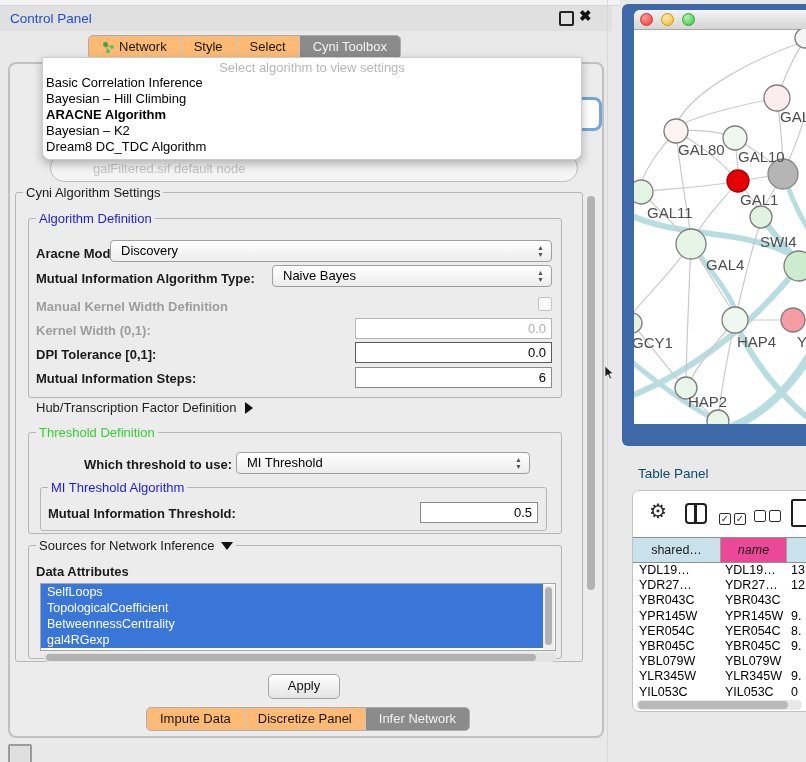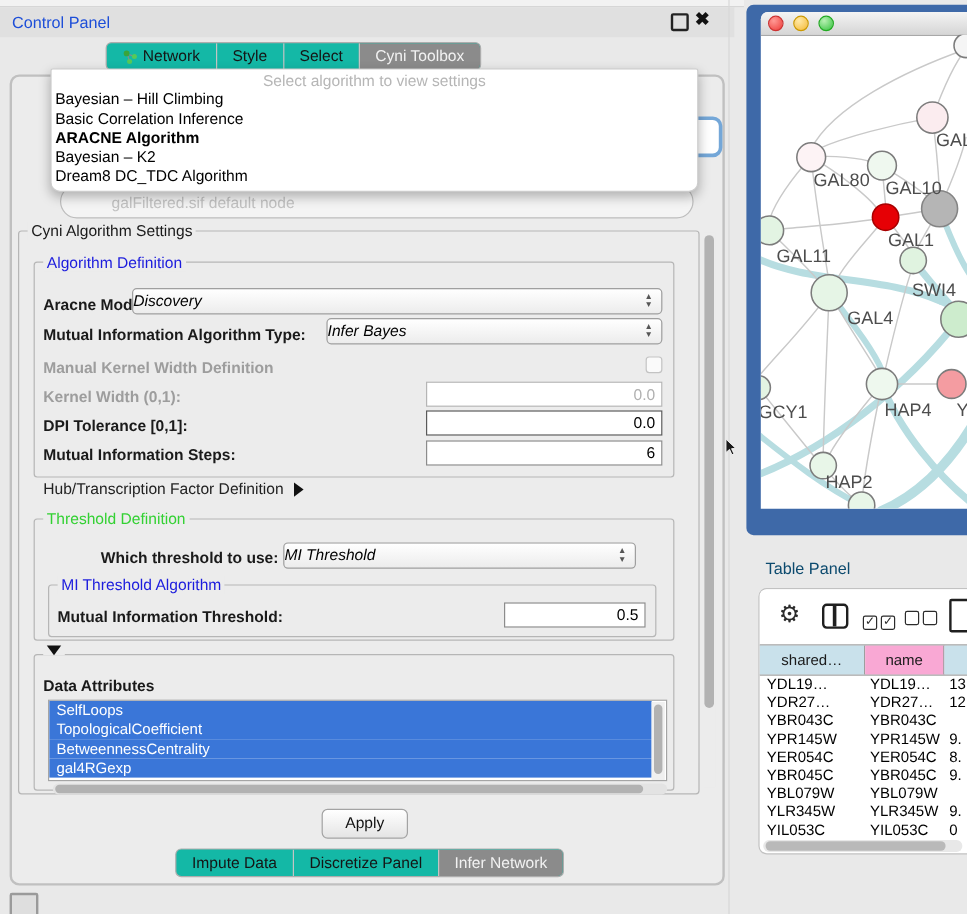"Network" .segbar { background: #14b8a6 -> #fdba74 }
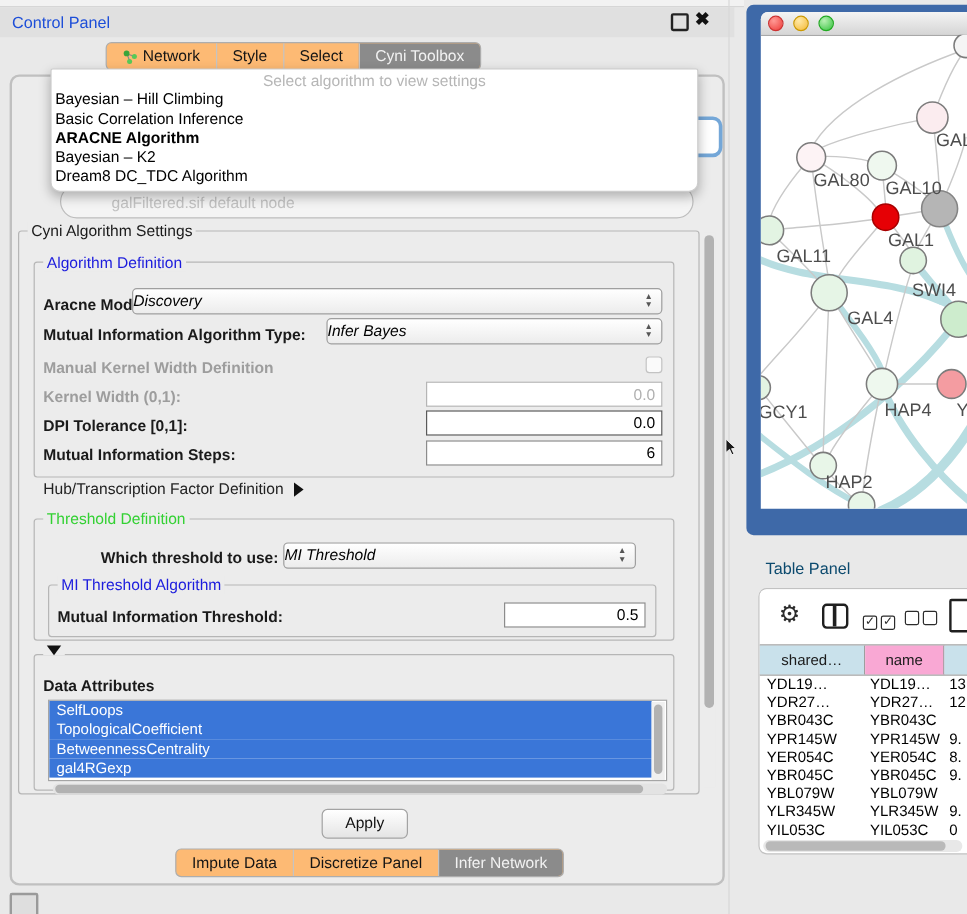"Bayesian – Hill Climbing" div.dd-item { order: before "Basic Correlation Inference" -> after "Basic Correlation Inference" }
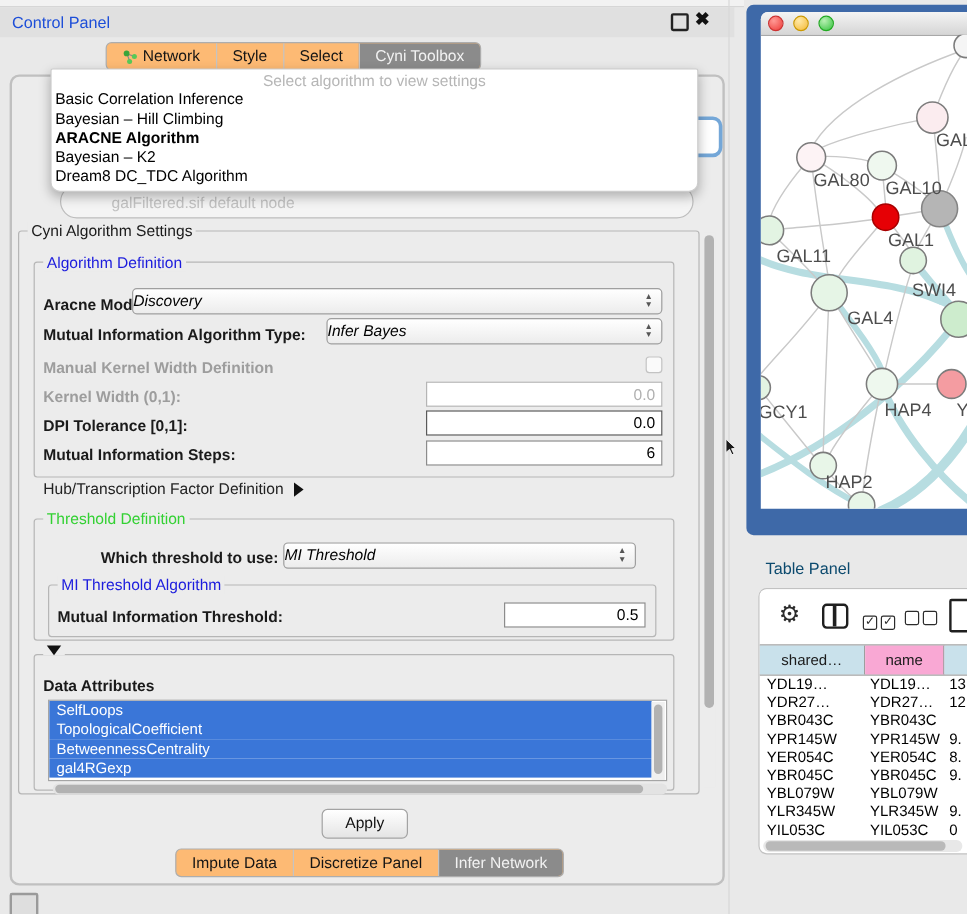"Discovery" .combo { font-style: italic -> none; padding-left: none -> 10px }
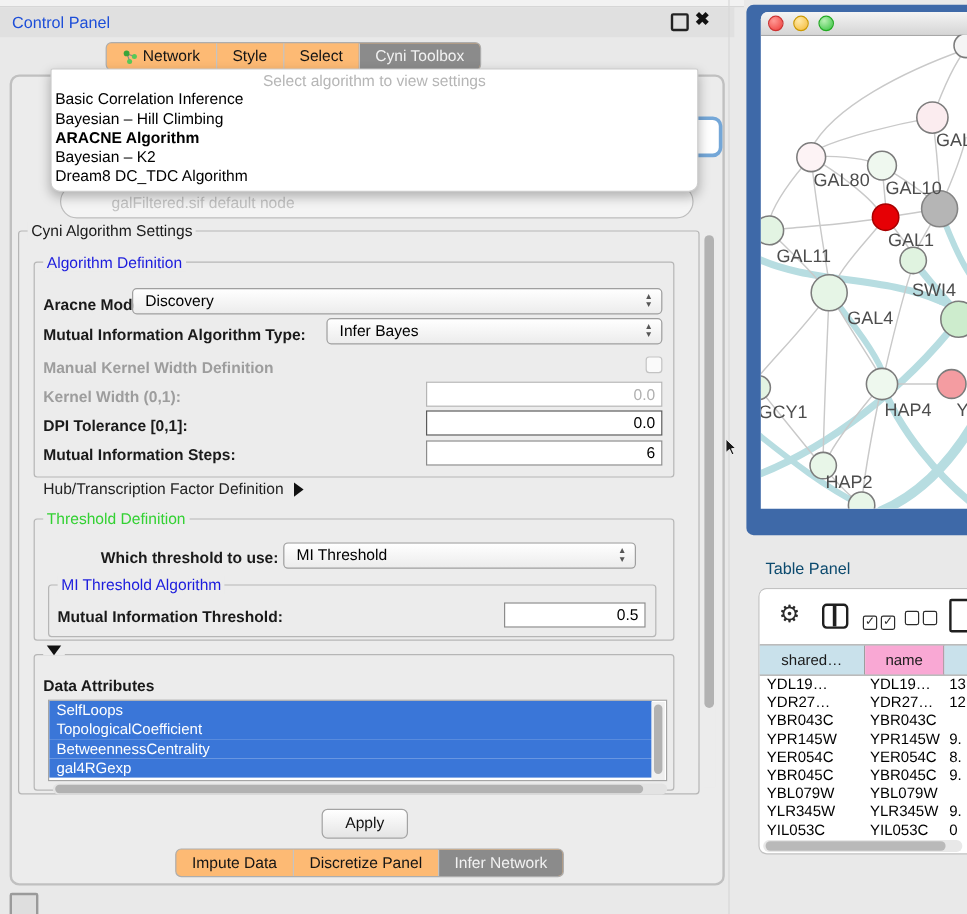"Infer Bayes" span { text: Infer -> Naive }
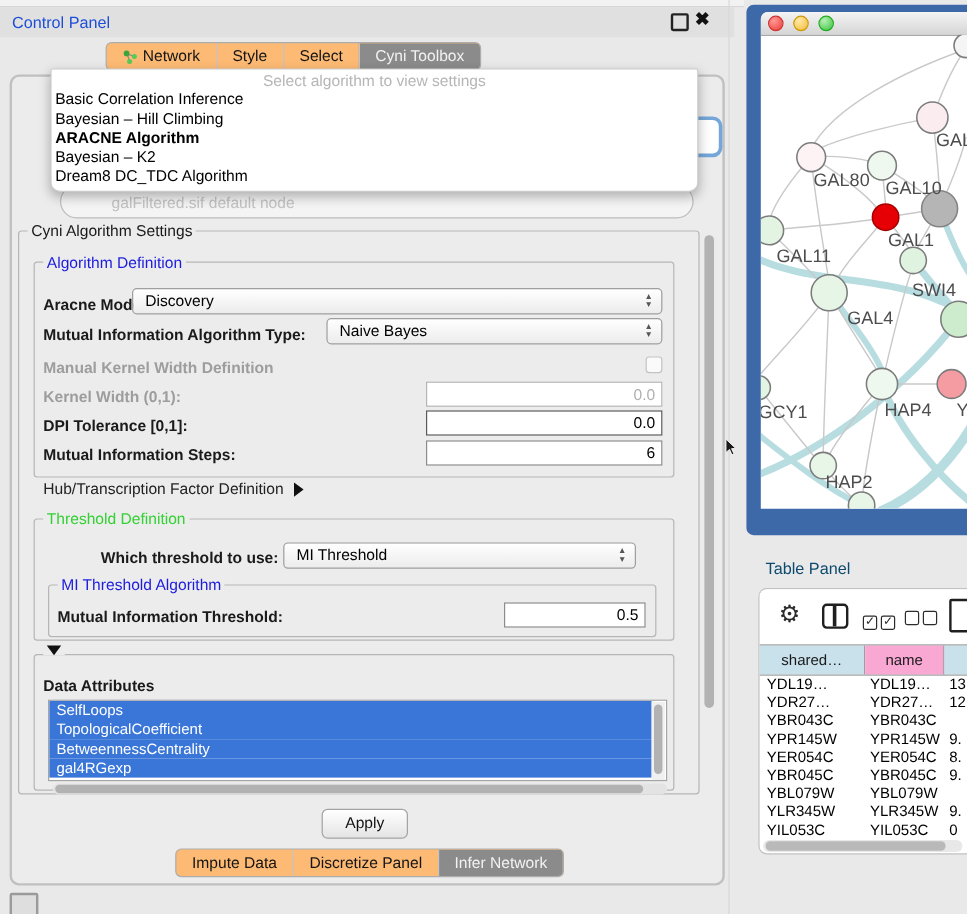"Sources for Network Inference" span { html: none -> <span>Sources for Network Inference</span> }
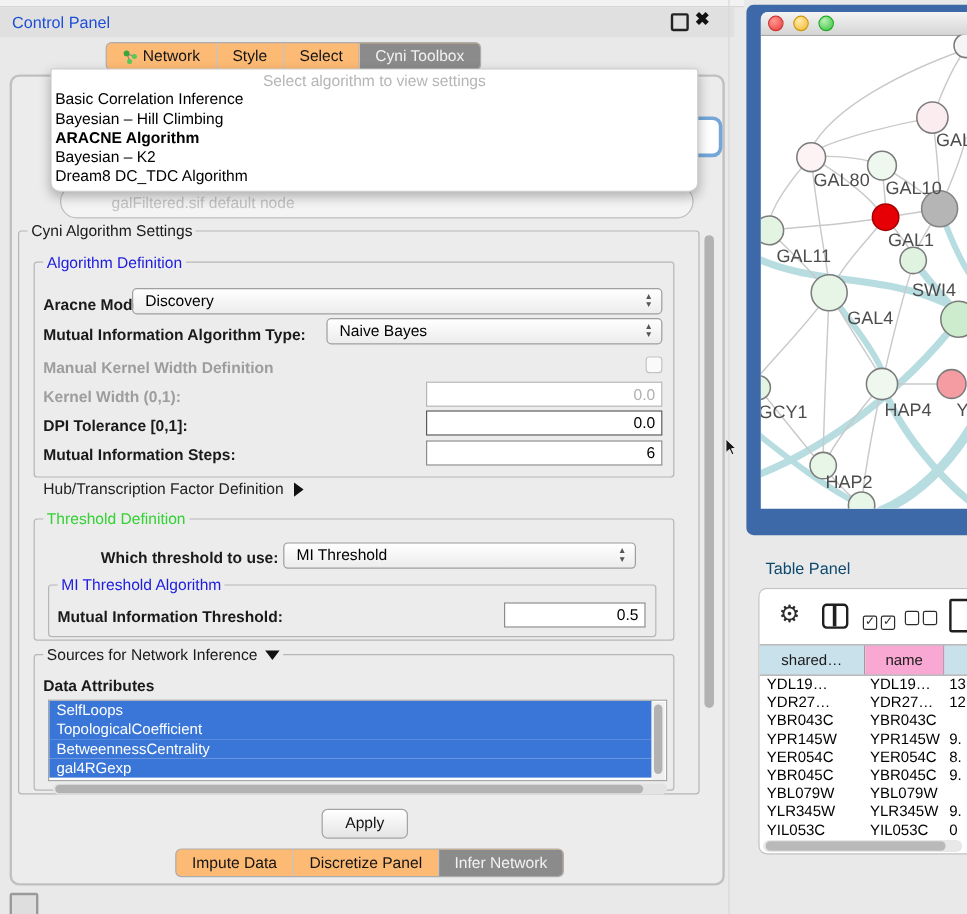"name" .th.plainbg { background: #f9a8d4 -> #ec4899; font-style: none -> italic }
